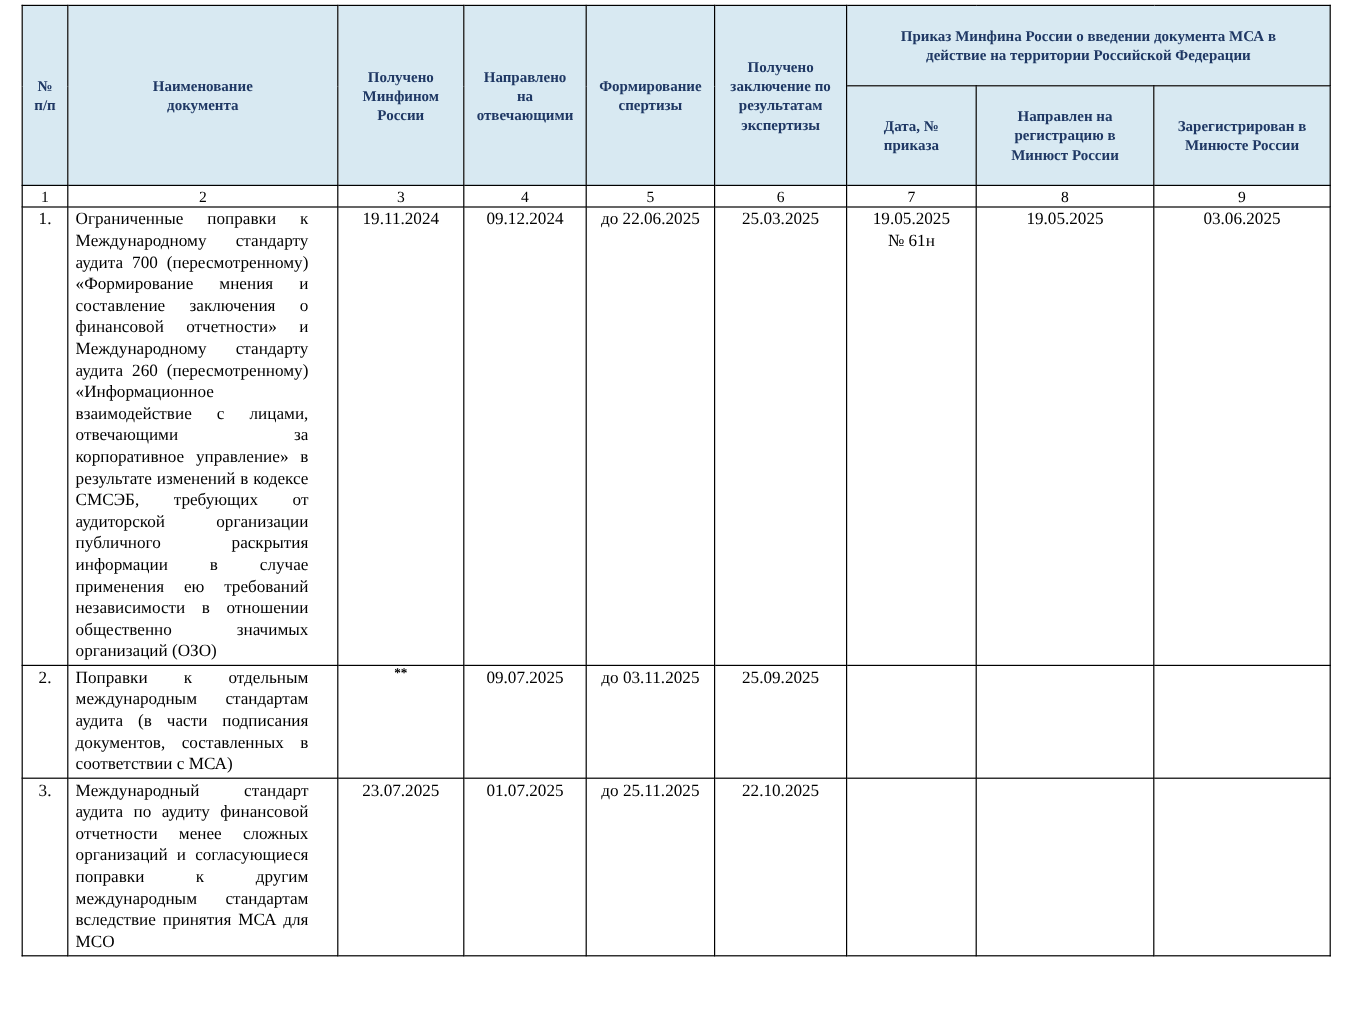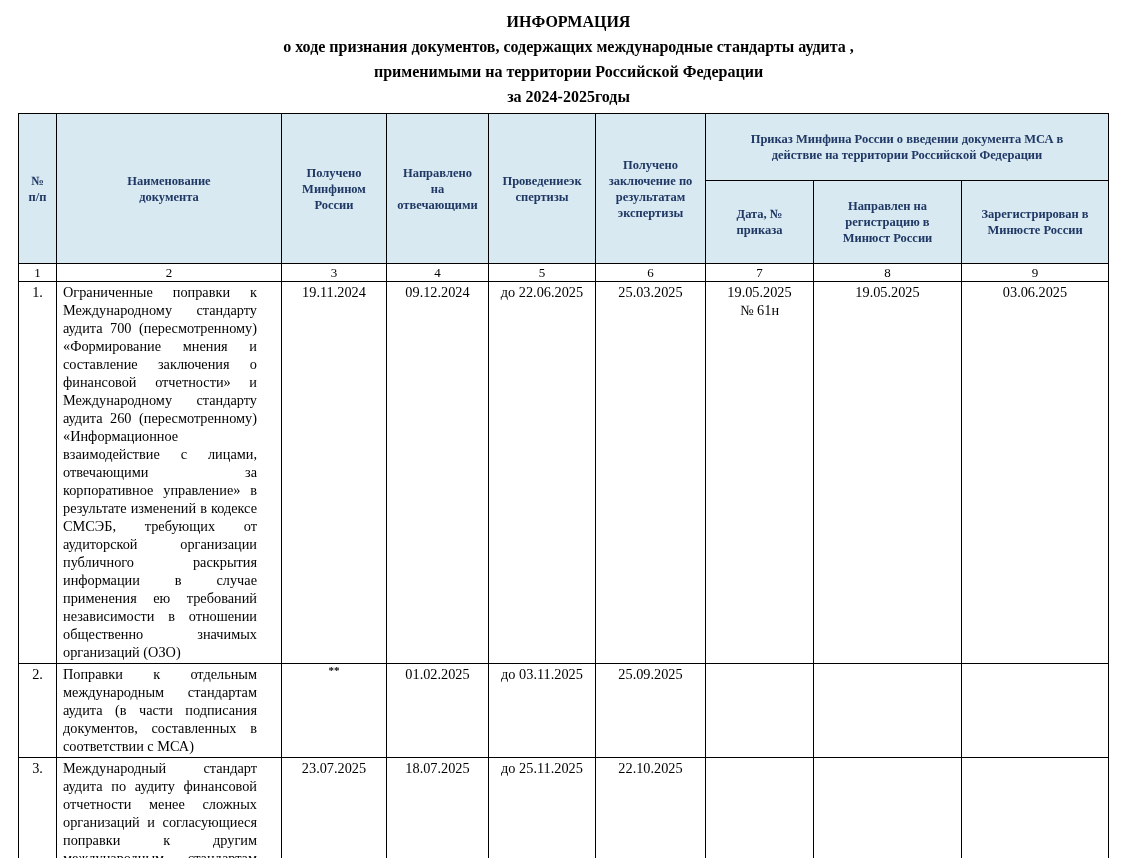"ИНФОРМАЦИЯ" div.title-block { html: <div> <div>ИНФОРМАЦИЯ</div> <div>о ходе признания документов, содержащих международные стандарты аудита ,</div> <div>применимыми на территории Российской Федерации</div> <div>за 2024-2025годы</div> </div> -> none }
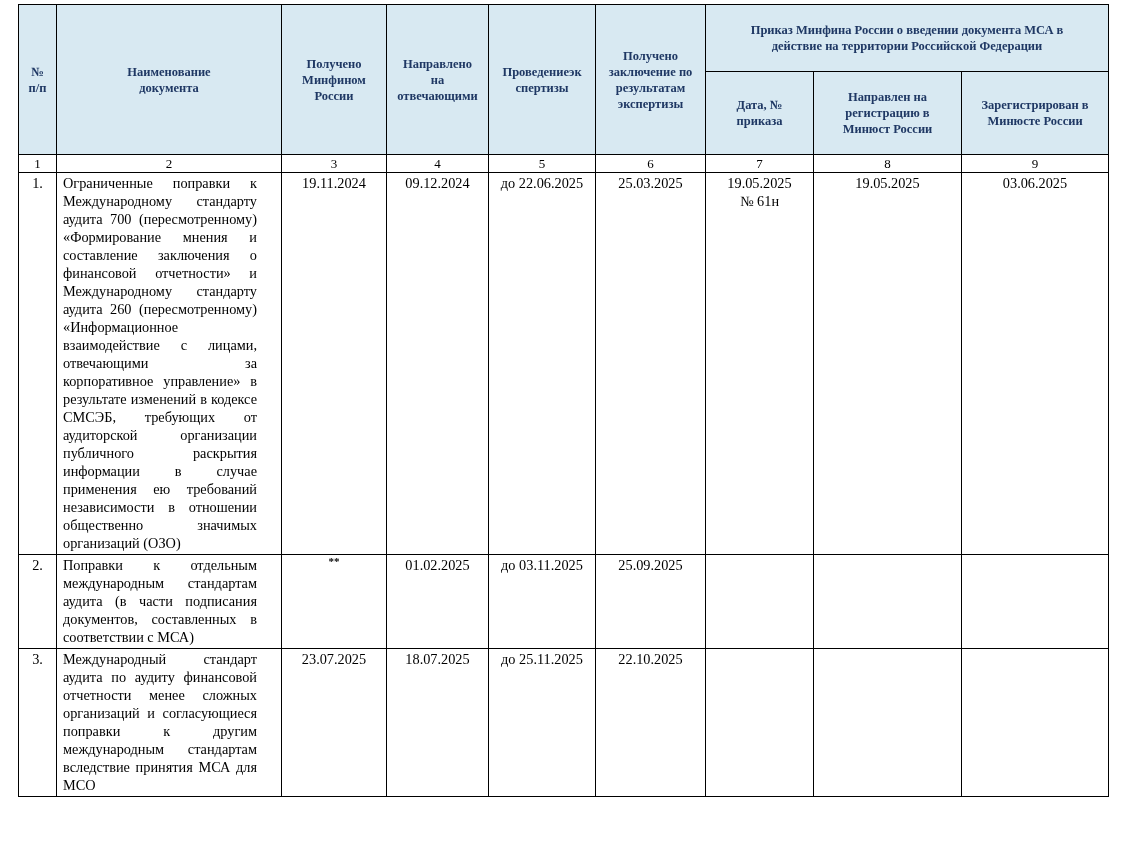"Проведениеэк" th { text: Проведениеэк -> Формирование }
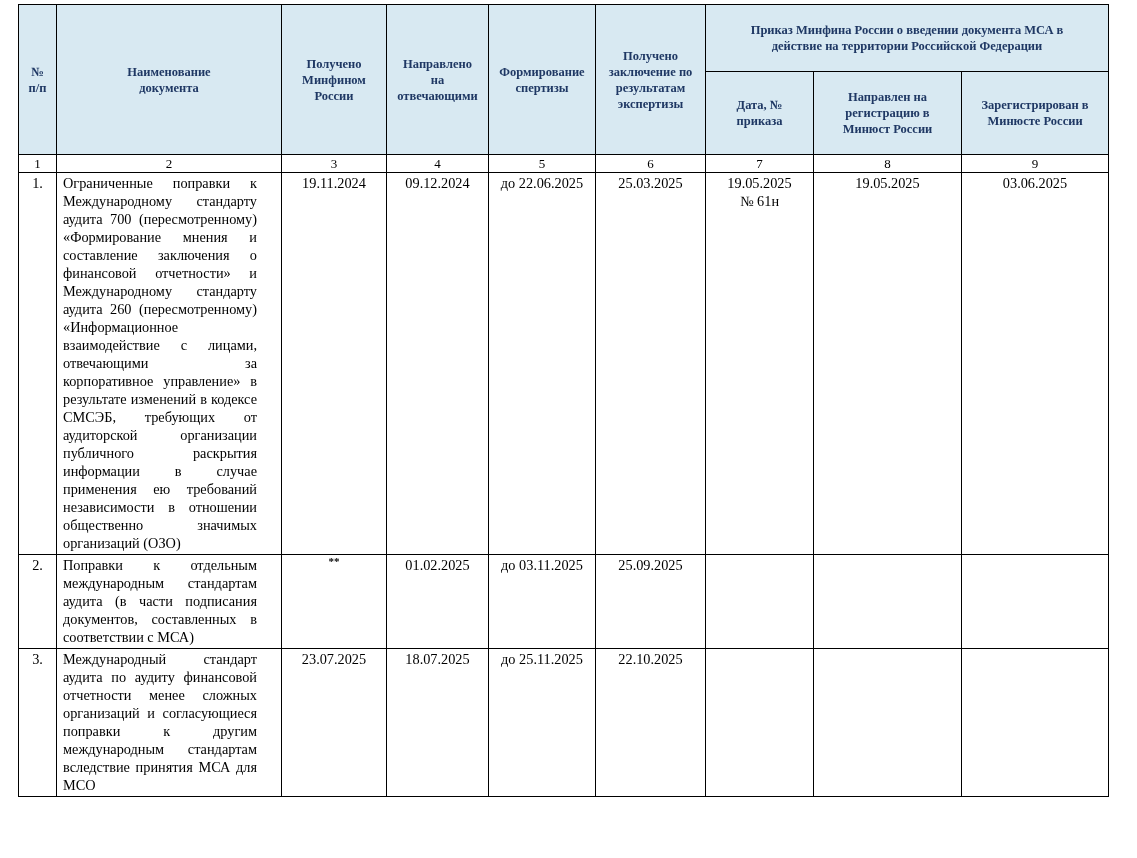"01.02.2025" td.cell-date { text: 01.02.2025 -> 09.07.2025 }
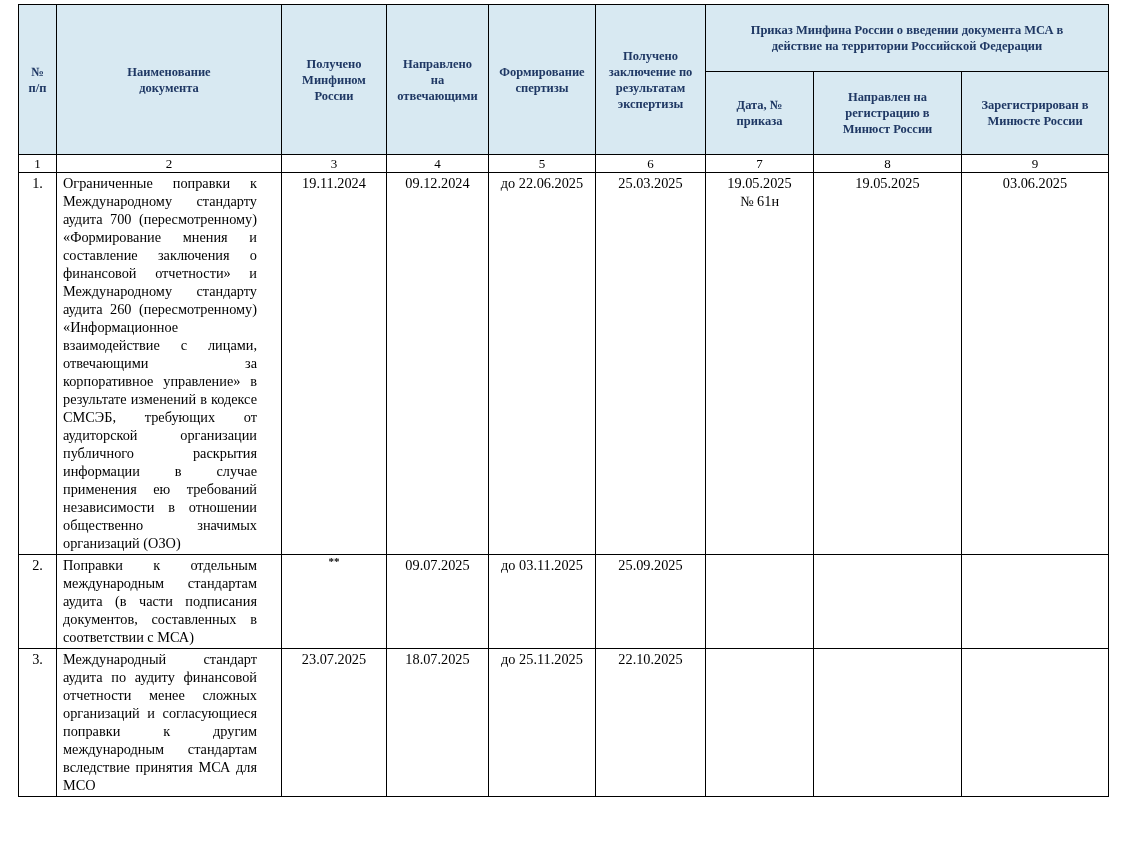"18.07.2025" td.cell-date { text: 18.07.2025 -> 01.07.2025 }
